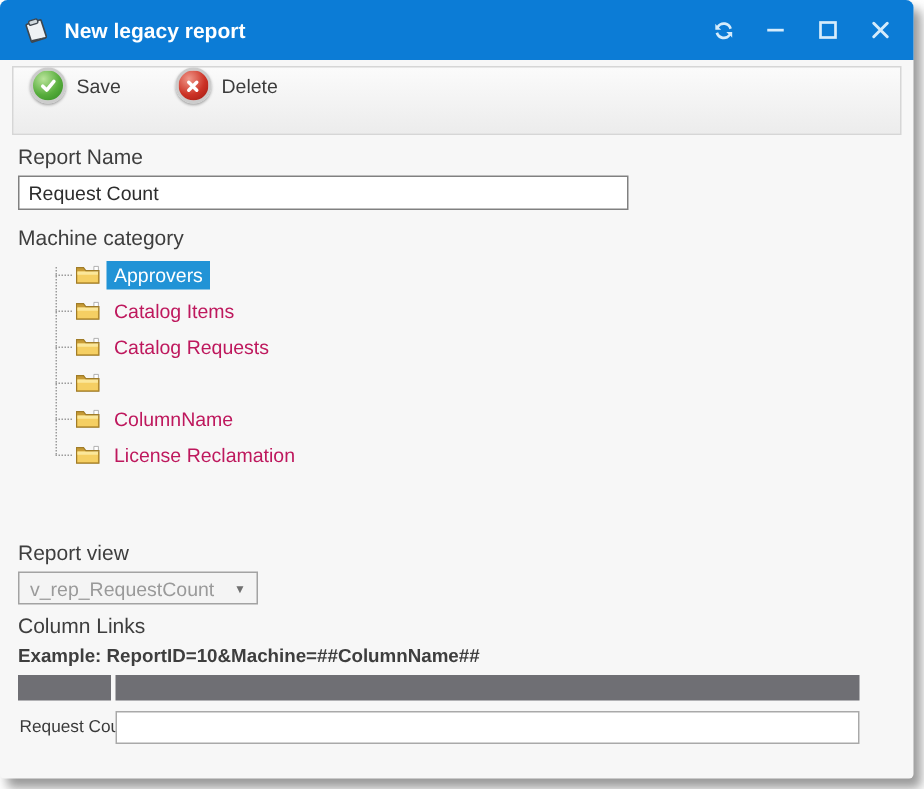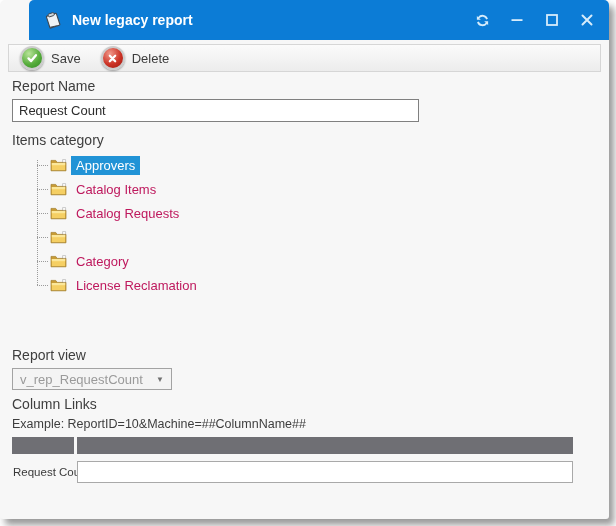"New legacy report" .titlebar { margin-left: 29px -> none }
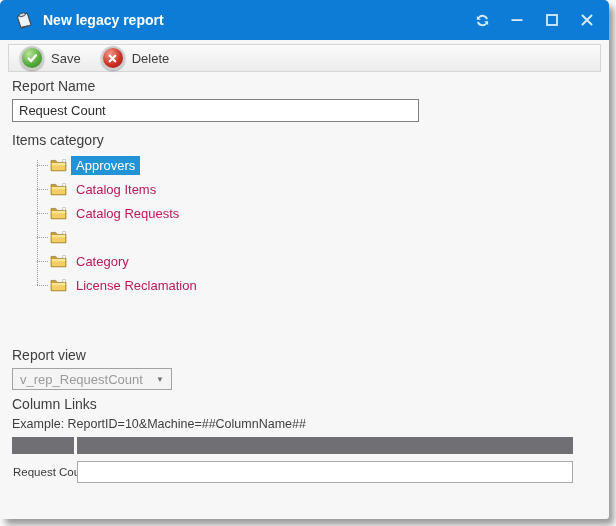"Save" .toolbar { align-items: center -> flex-start; gap: 20px -> 36px; height: 28px -> 46px }
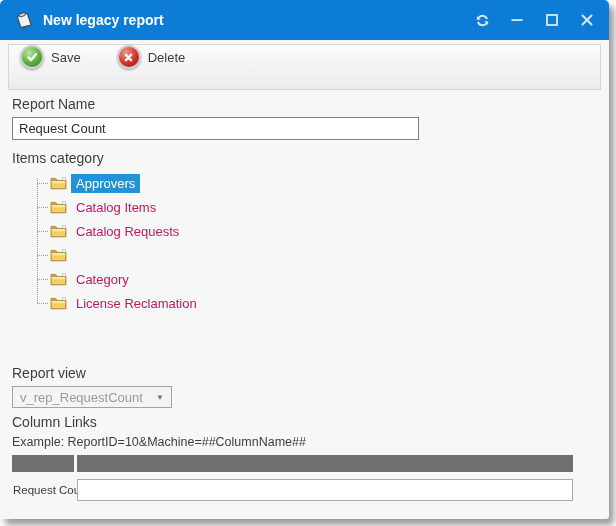"Items category" div.field-label { text: Items -> Machine }
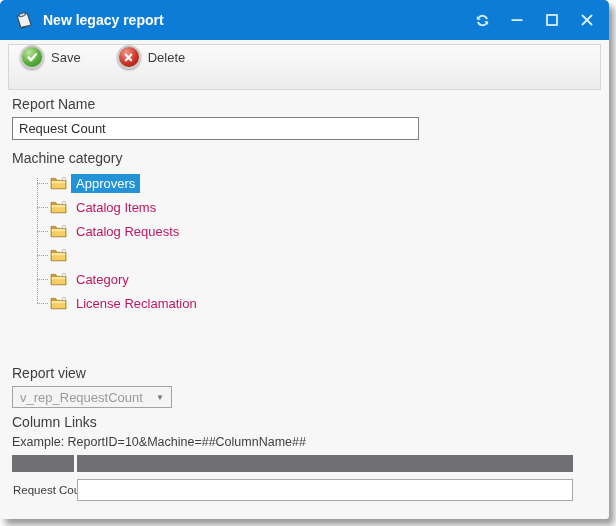"Category" span.tree-label { text: Category -> ColumnName }
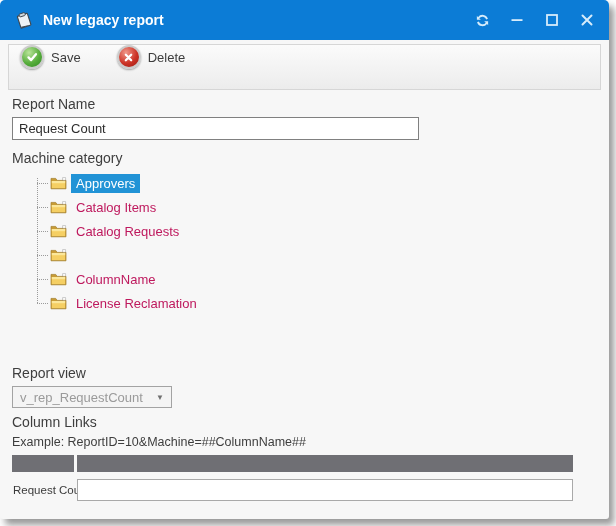"Report view" div.field-label { margin-top: 5px -> 0 }
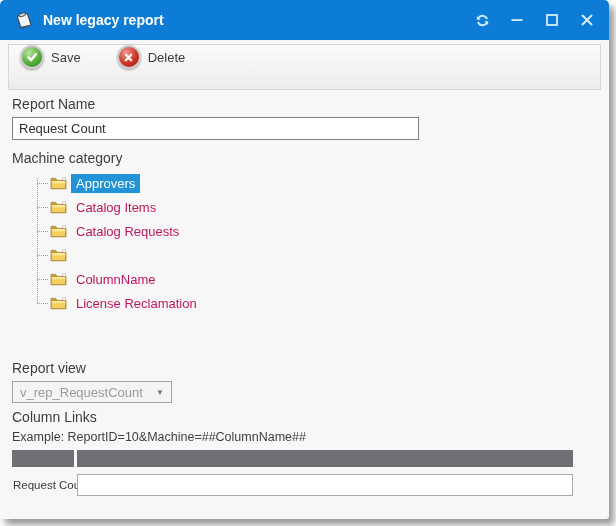"Example:" .example-text { font-weight: none -> bold }
